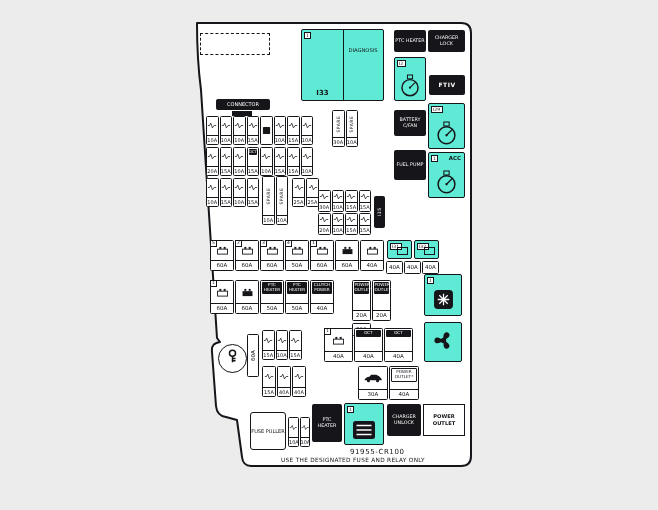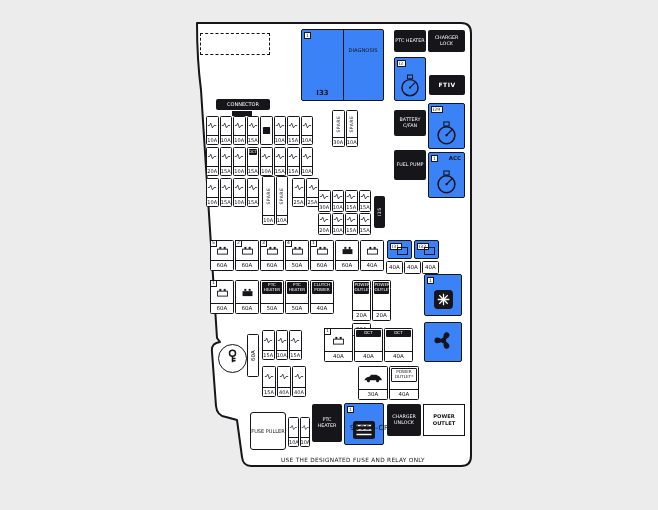"I33" .wbox { background: #3b82f6 -> #5eead4 }
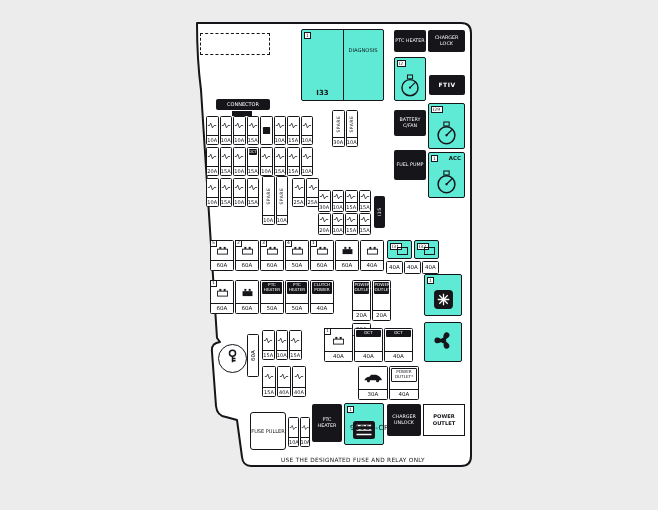"91955-CR100" div.partnum { top: 424px -> 448px }
